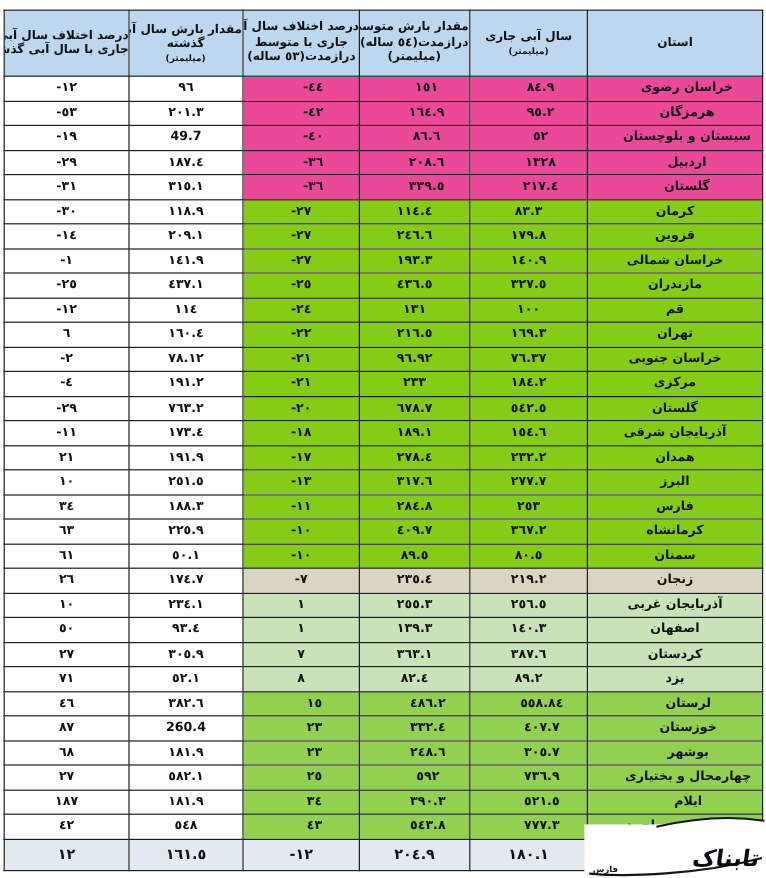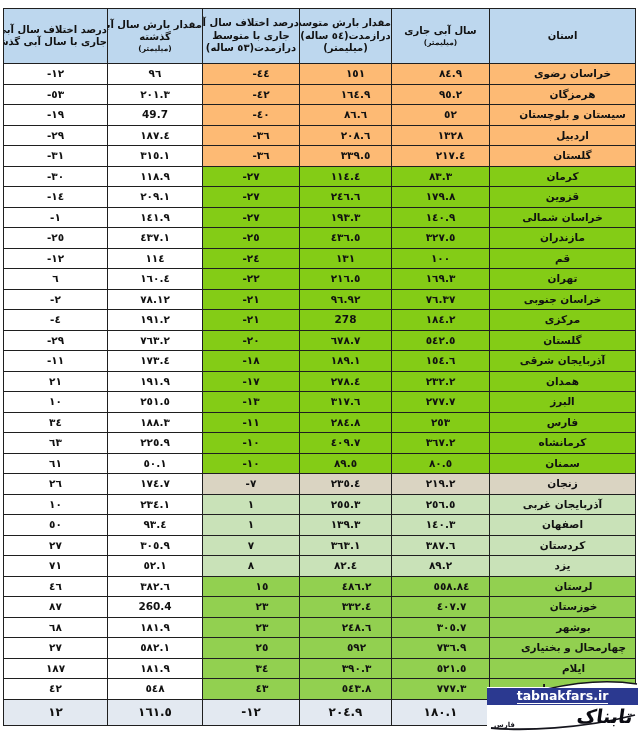"-٤٤" td.band-orange { background: #fdba74 -> #ec4899 }
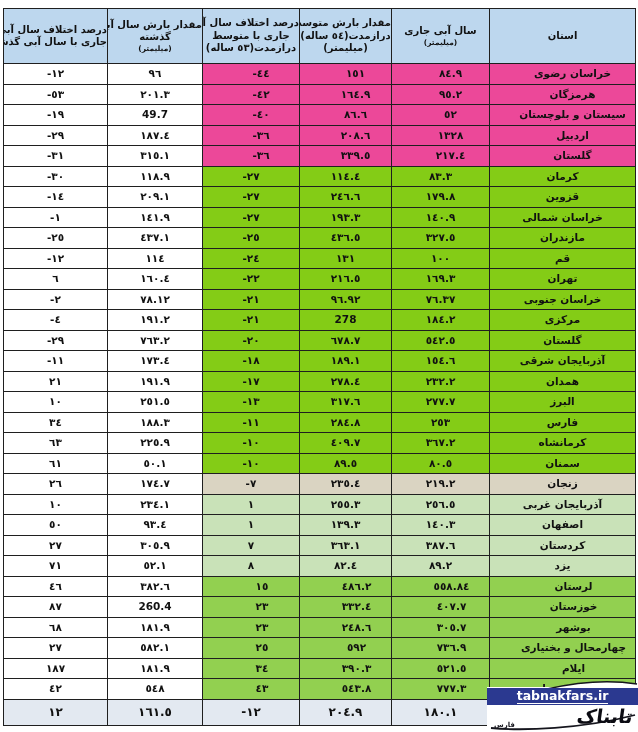"278" span.v { text: 278 -> ٢٣٣ }
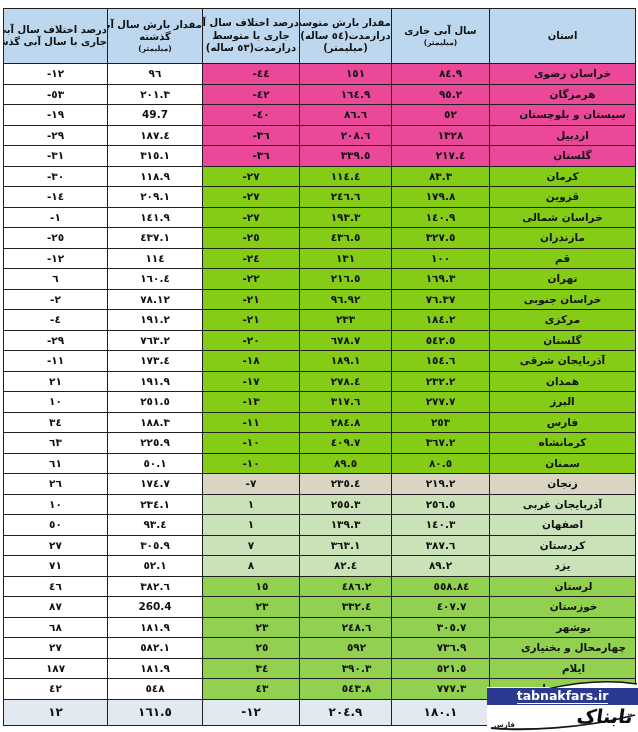"tabnakfars.ir" div.logo-bar { html: <div> <span>tabnakfars.ir</span> </div> -> none }
